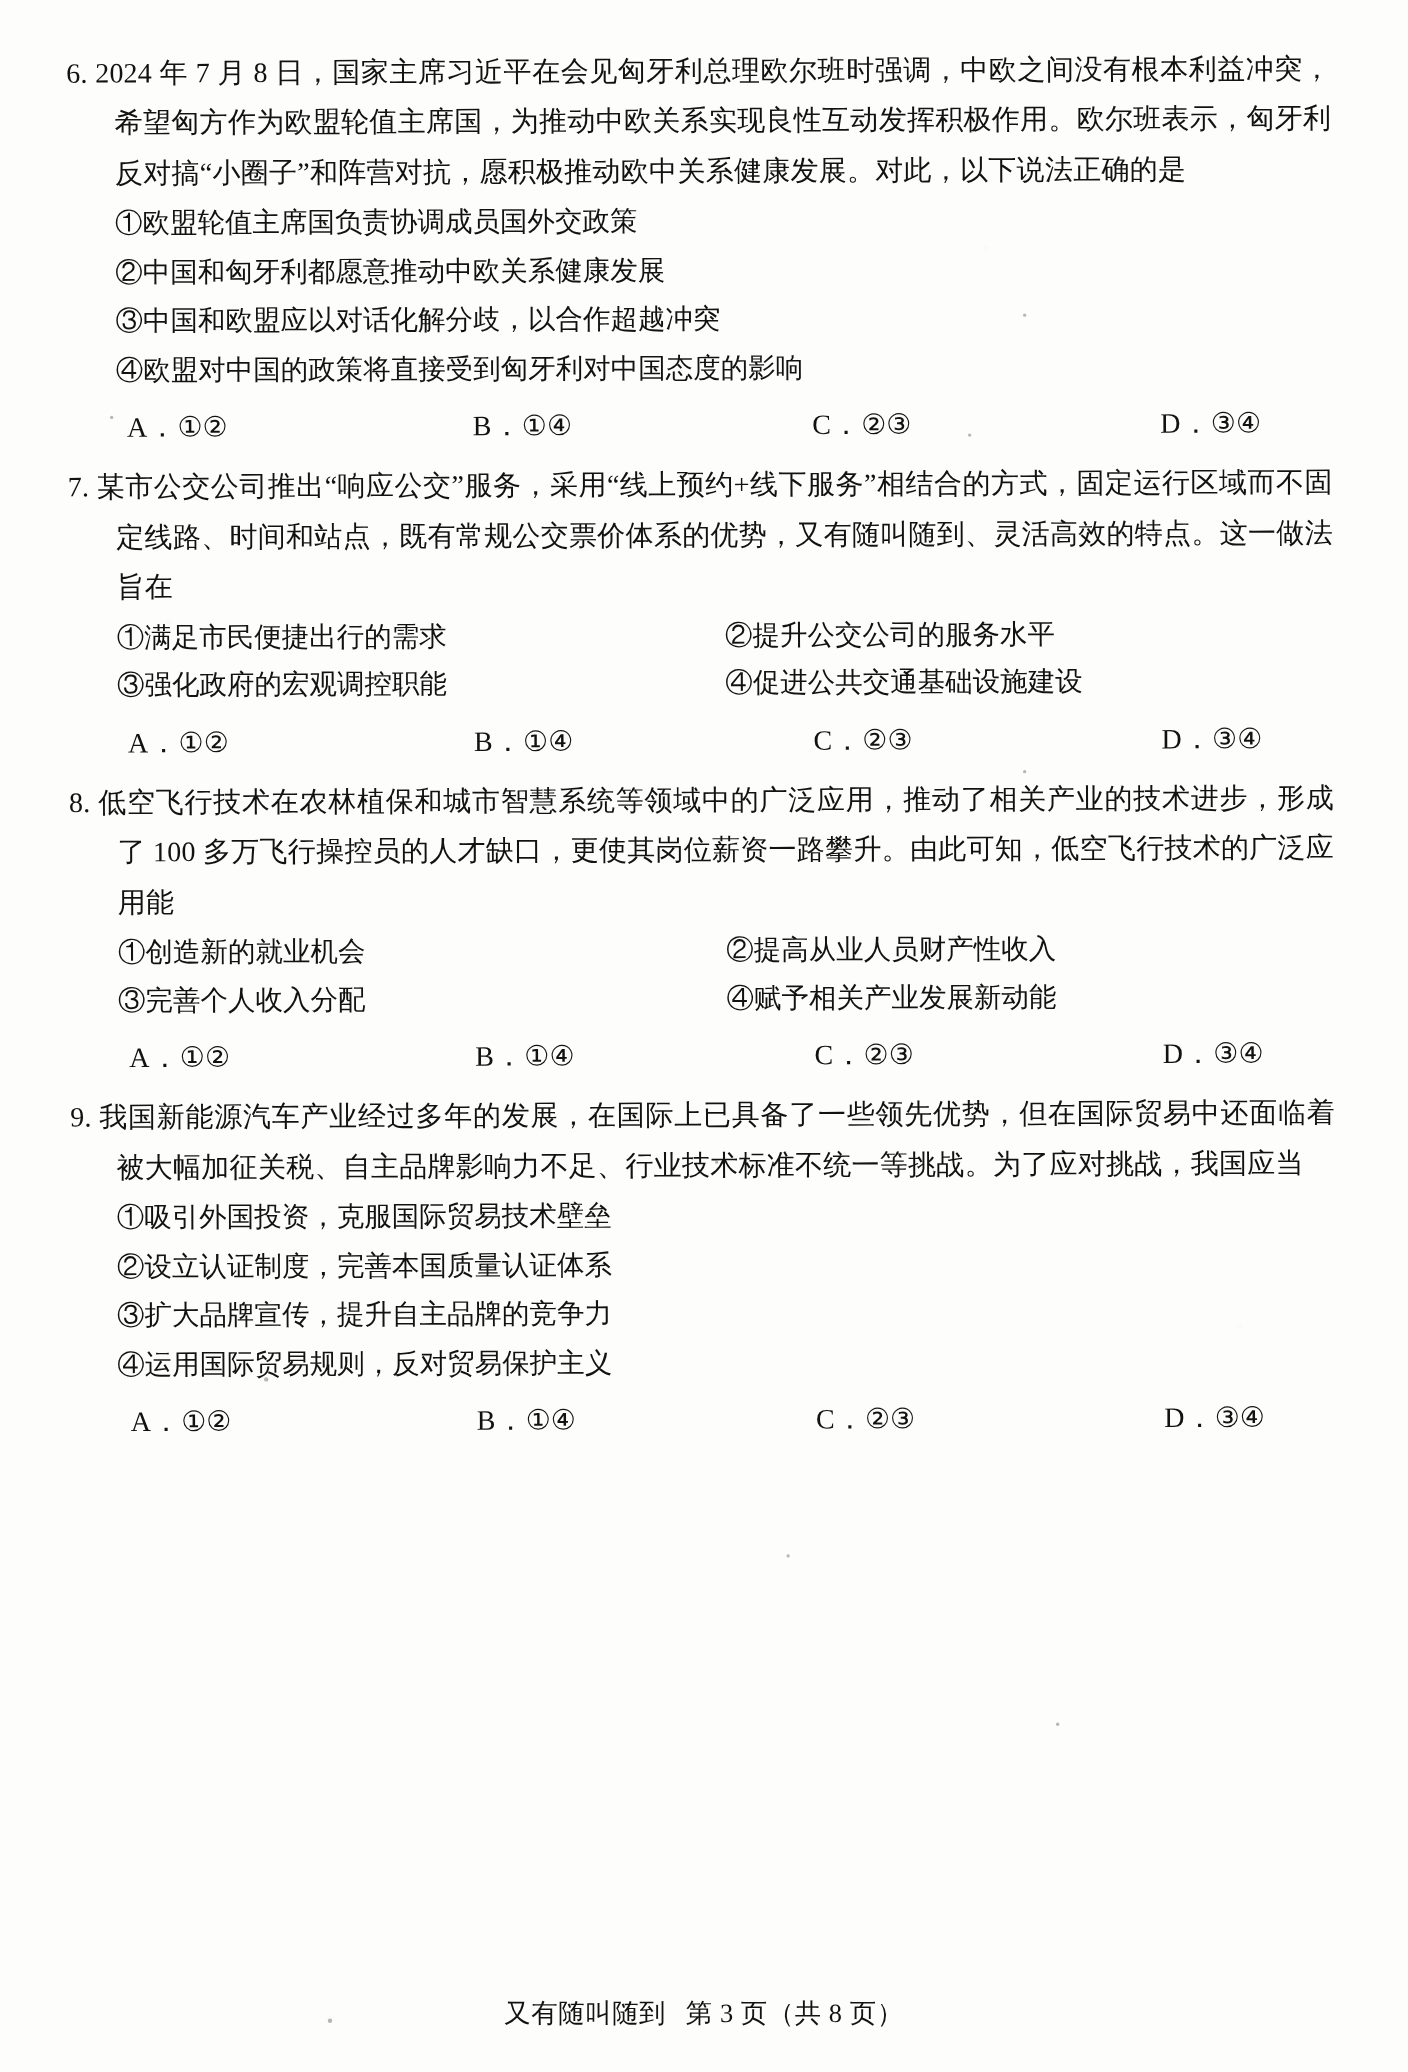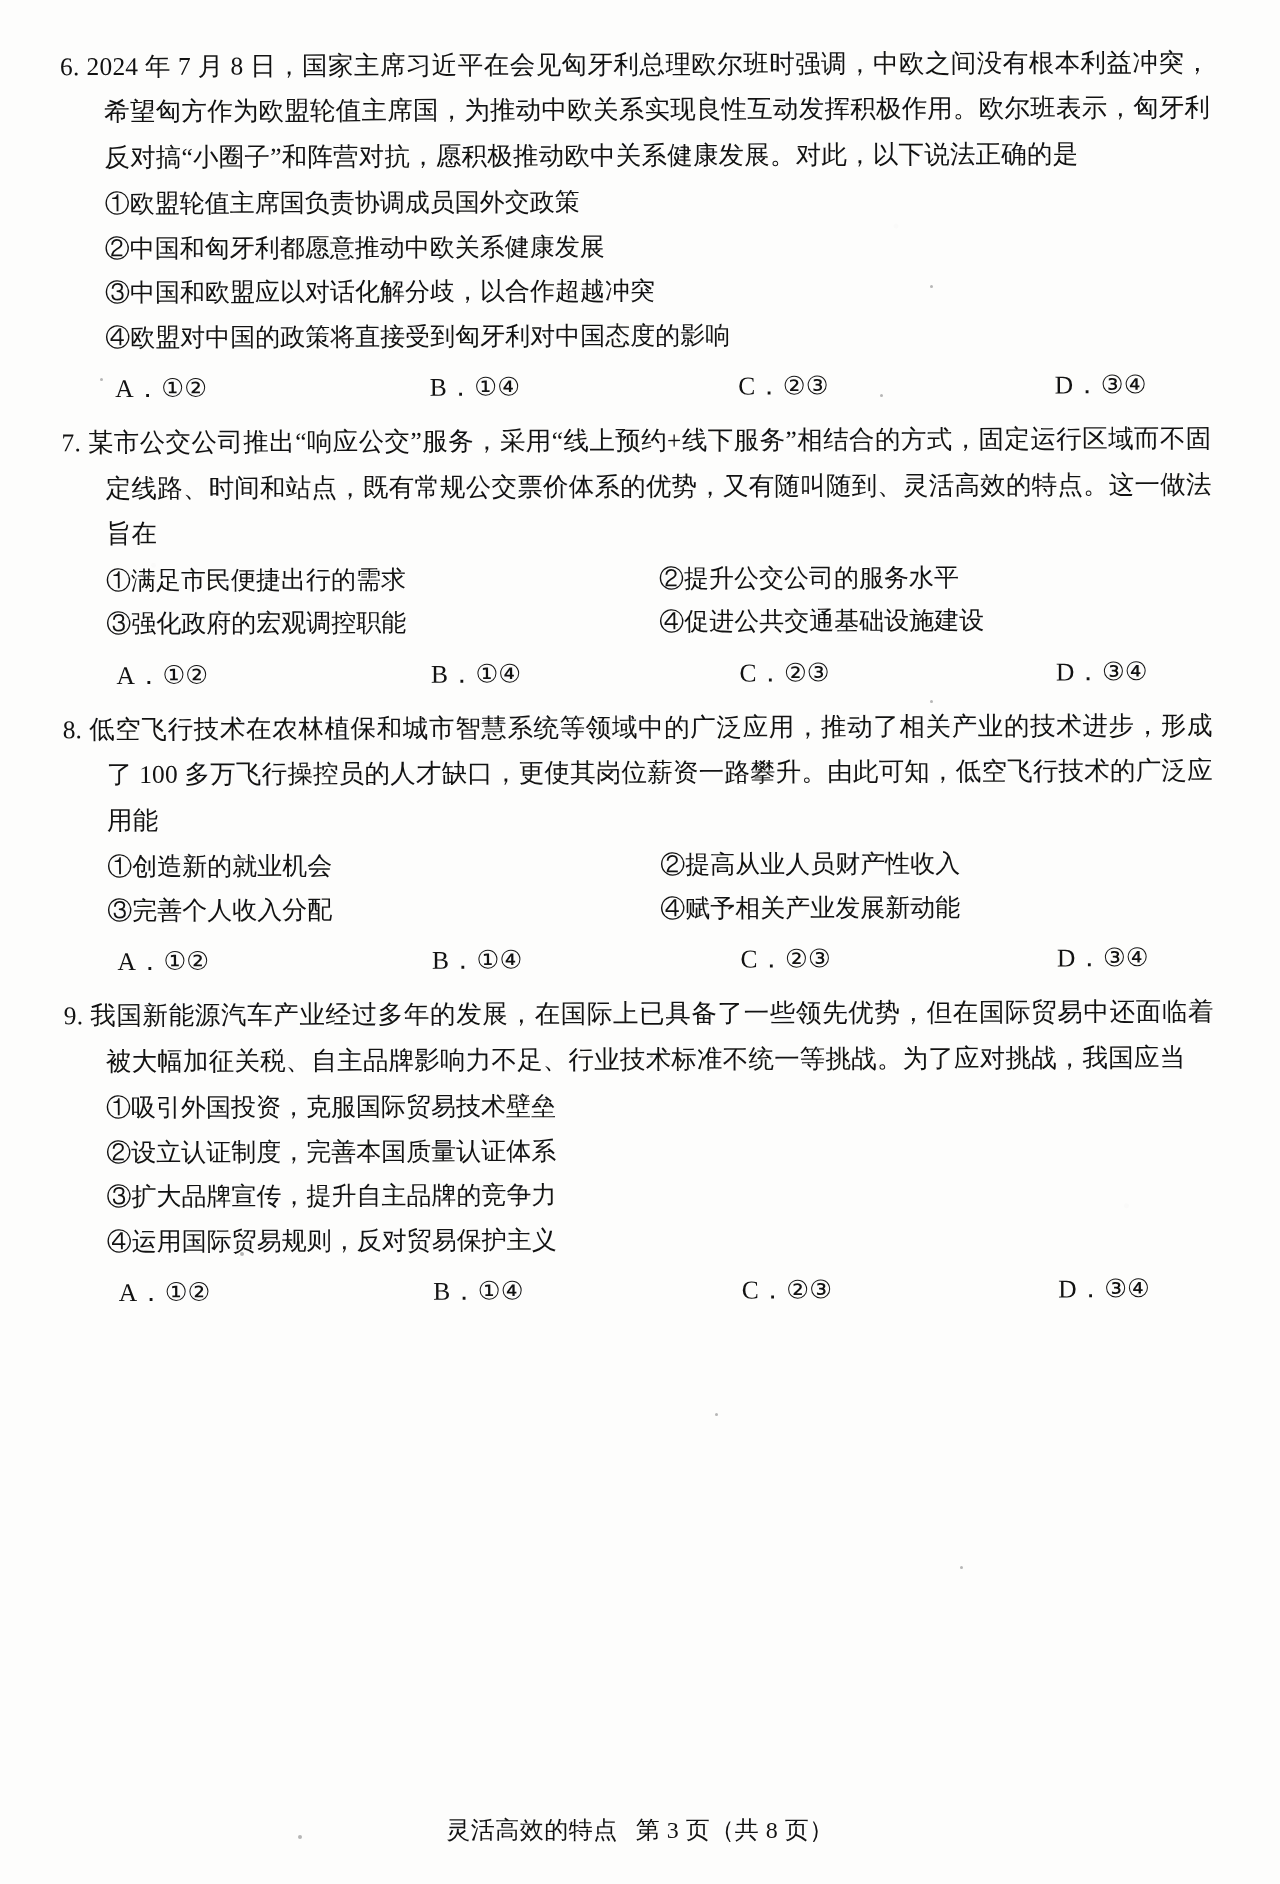"灵活高效的特点" span.ft-title { text: 灵活高效的特点 -> 又有随叫随到 }
